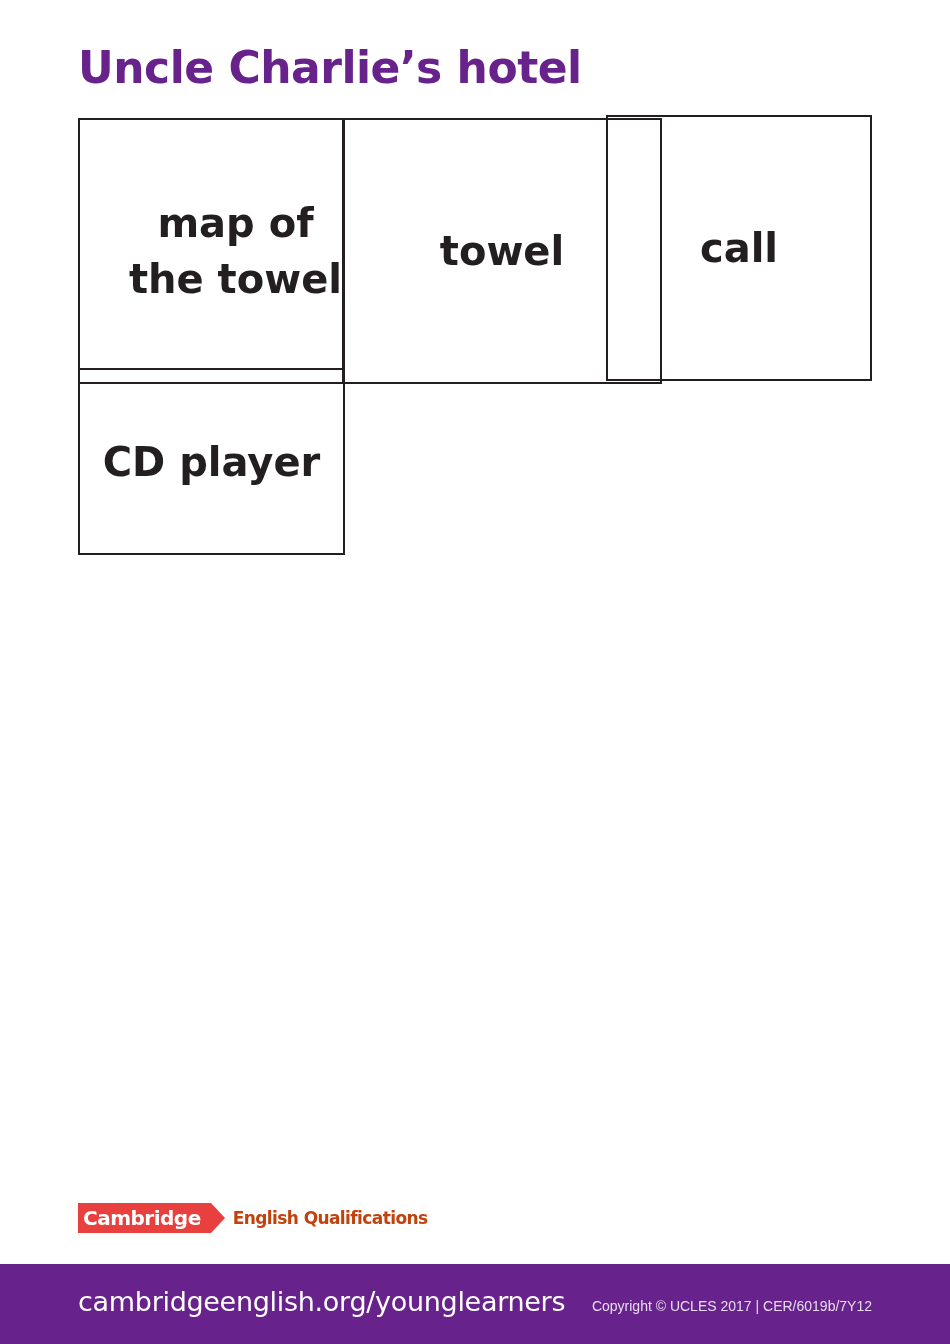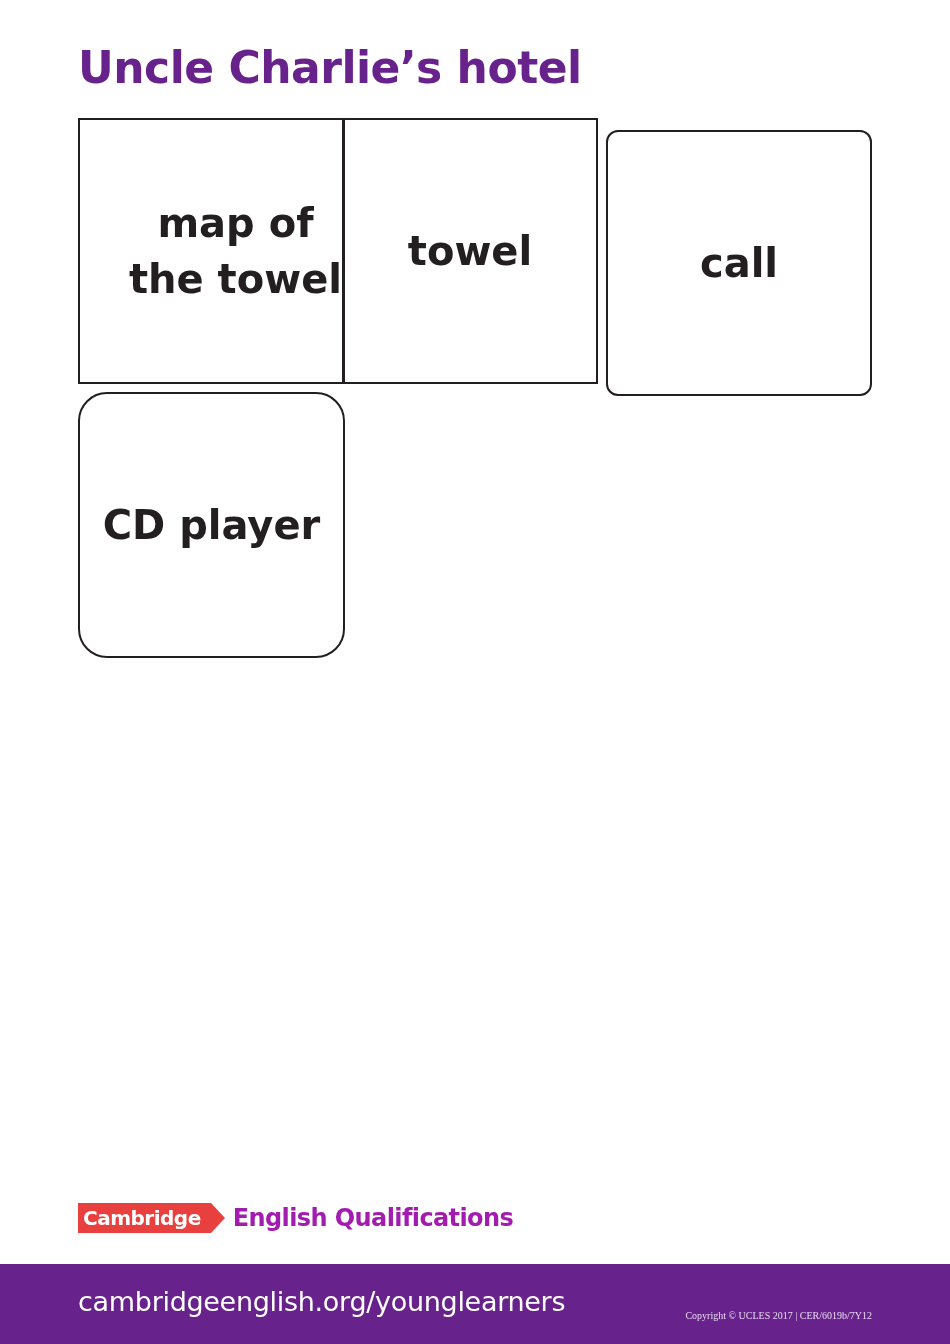"towel" div.card { width: 256px -> 320px }
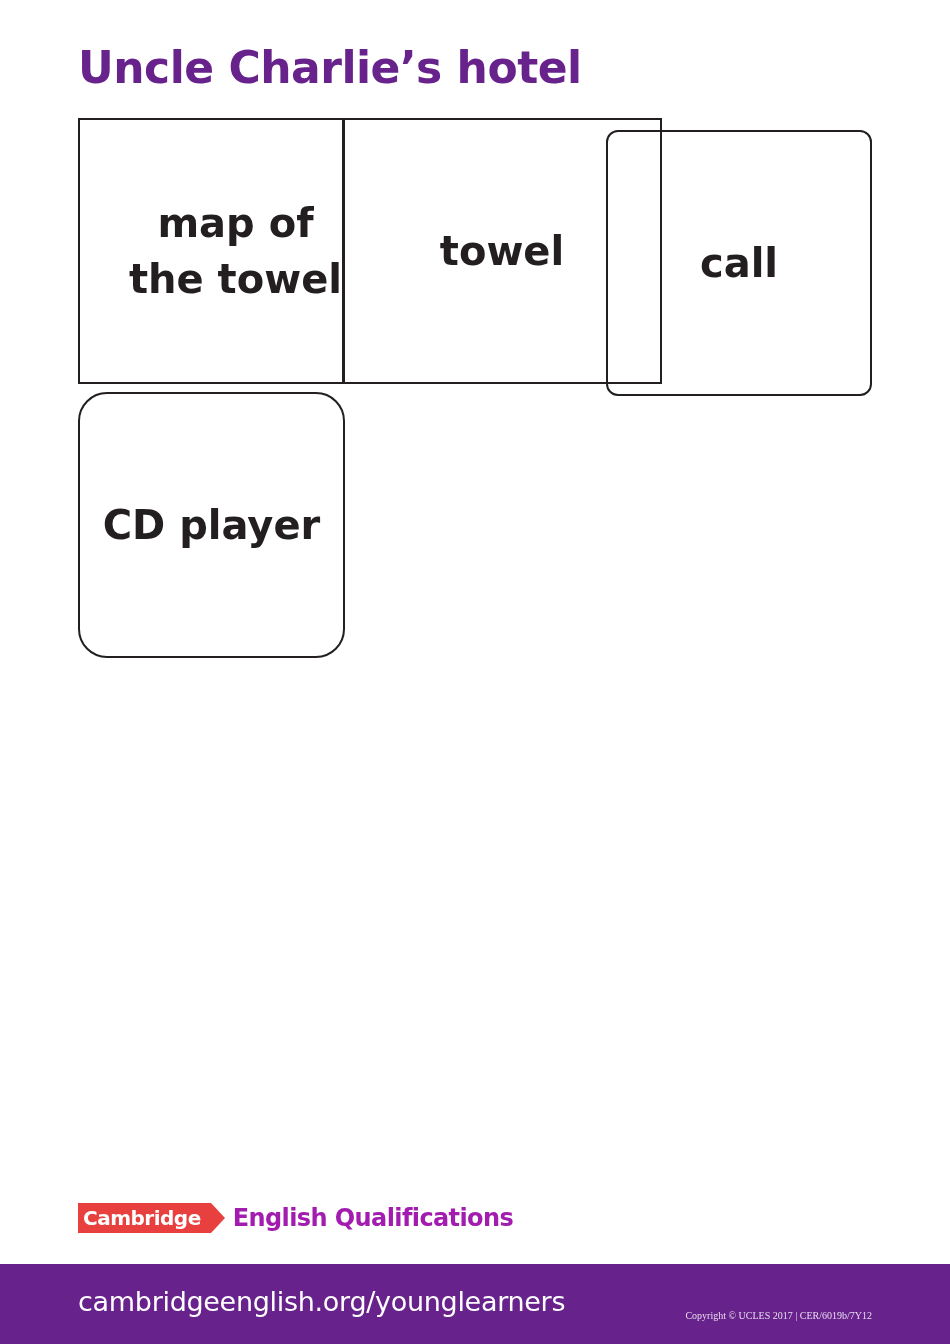"call" div.card { border-radius: 12px -> none; top: 130px -> 115px }
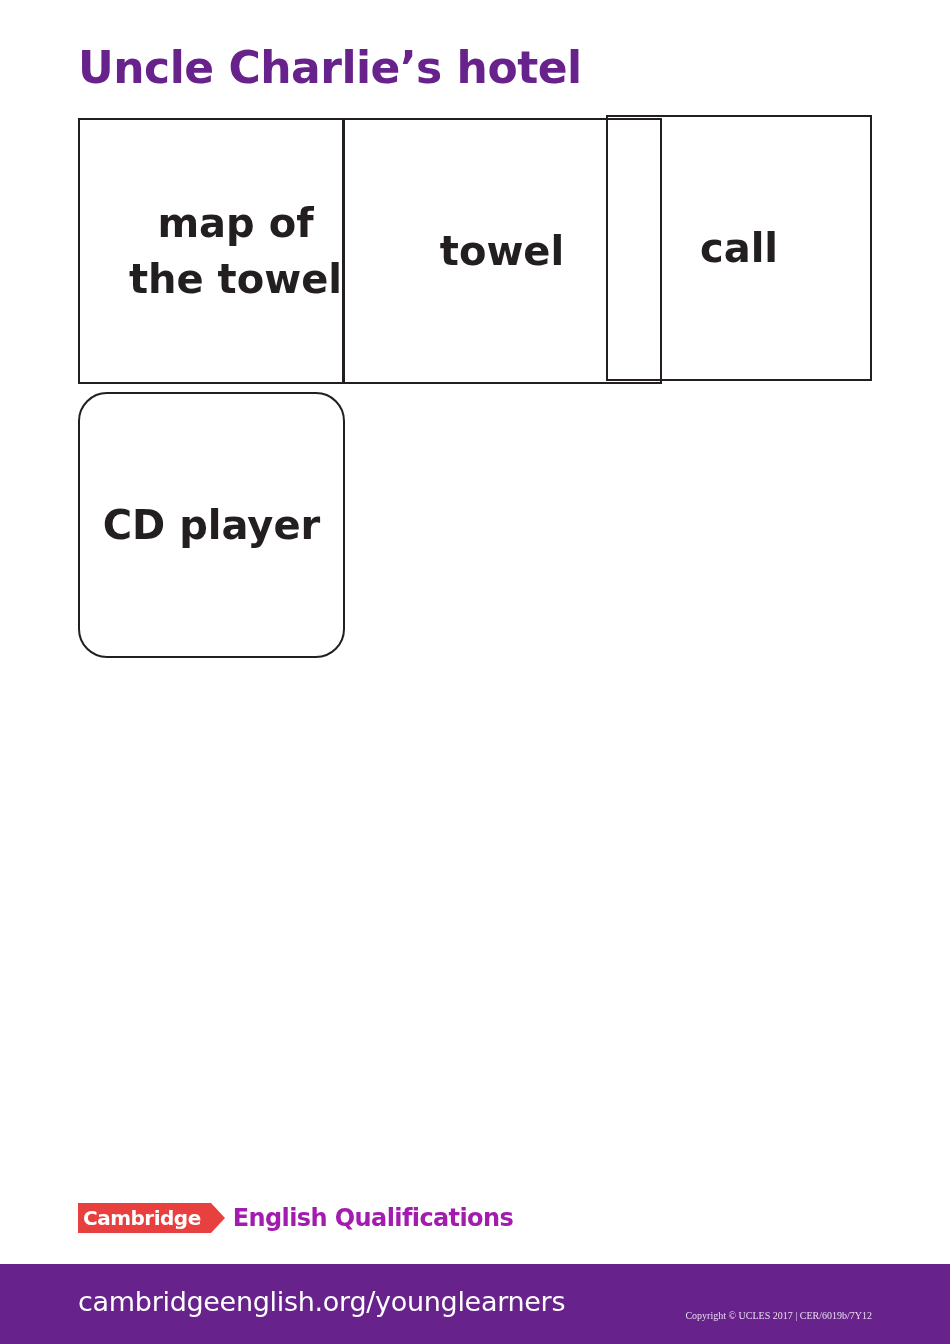"CD player" div.card { border-radius: 29px -> none; height: 266px -> 187px; top: 392px -> 368px }
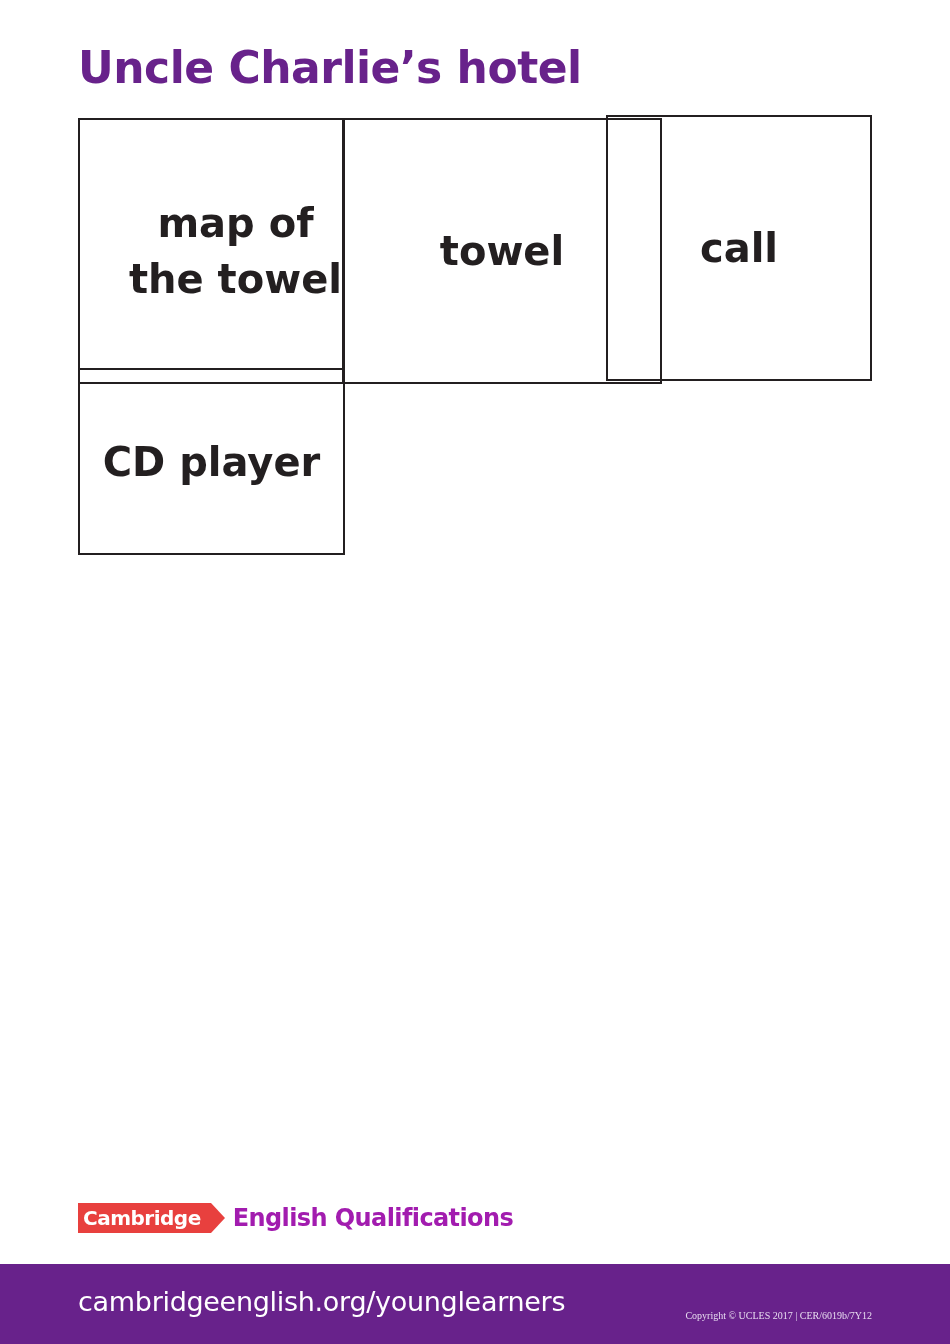"English Qualifications" .logo-text { color: #a21caf -> #c2410c; font-size: 24px -> 17px }
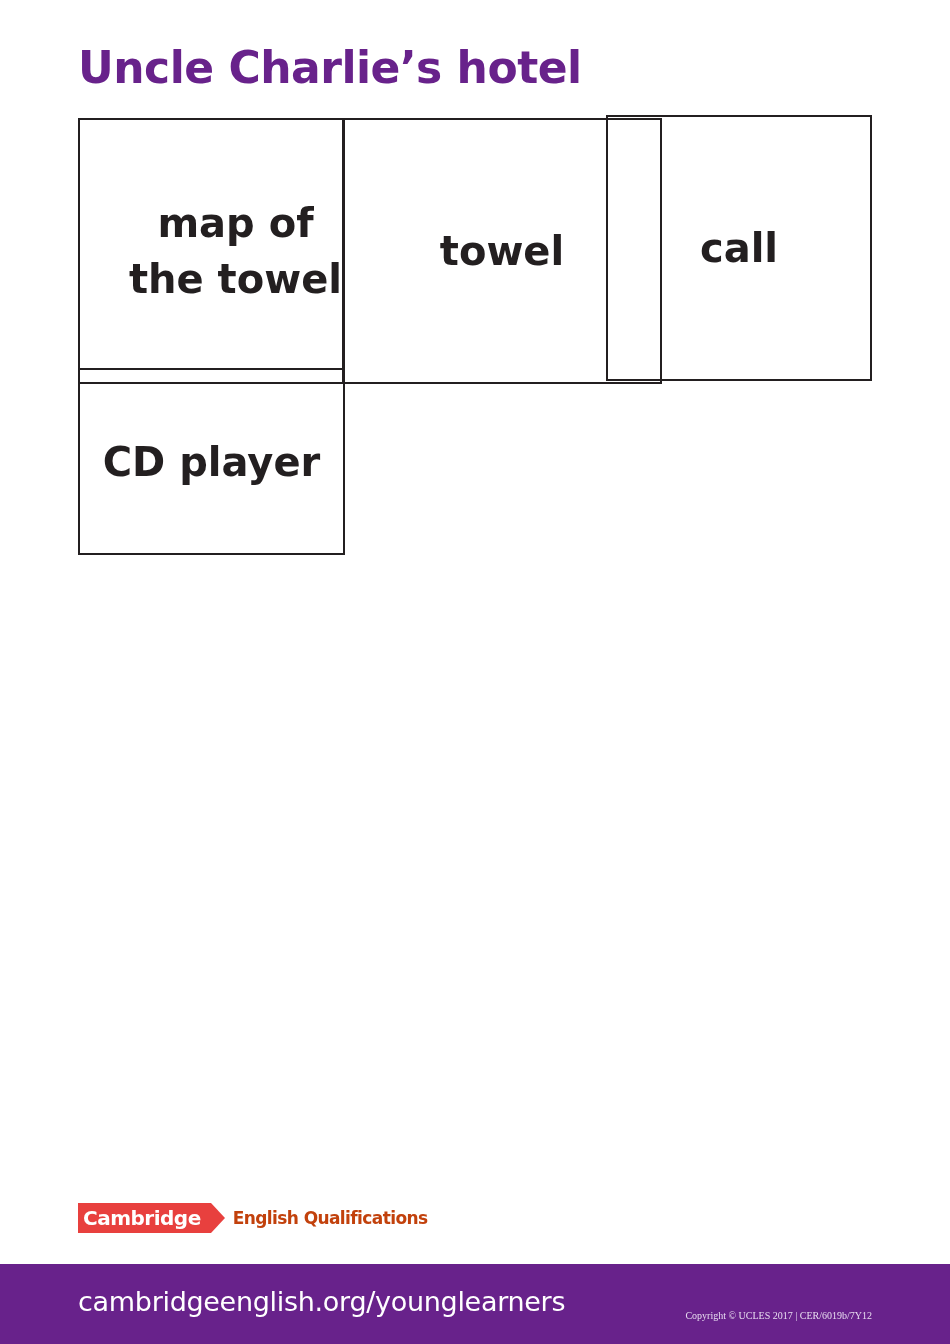"Copyright © UCLES 2017 |" .footer-copy { font-family: Liberation Serif, serif -> Liberation Sans, sans-serif; font-size: 10px -> 14px; margin-top: 12px -> none }
